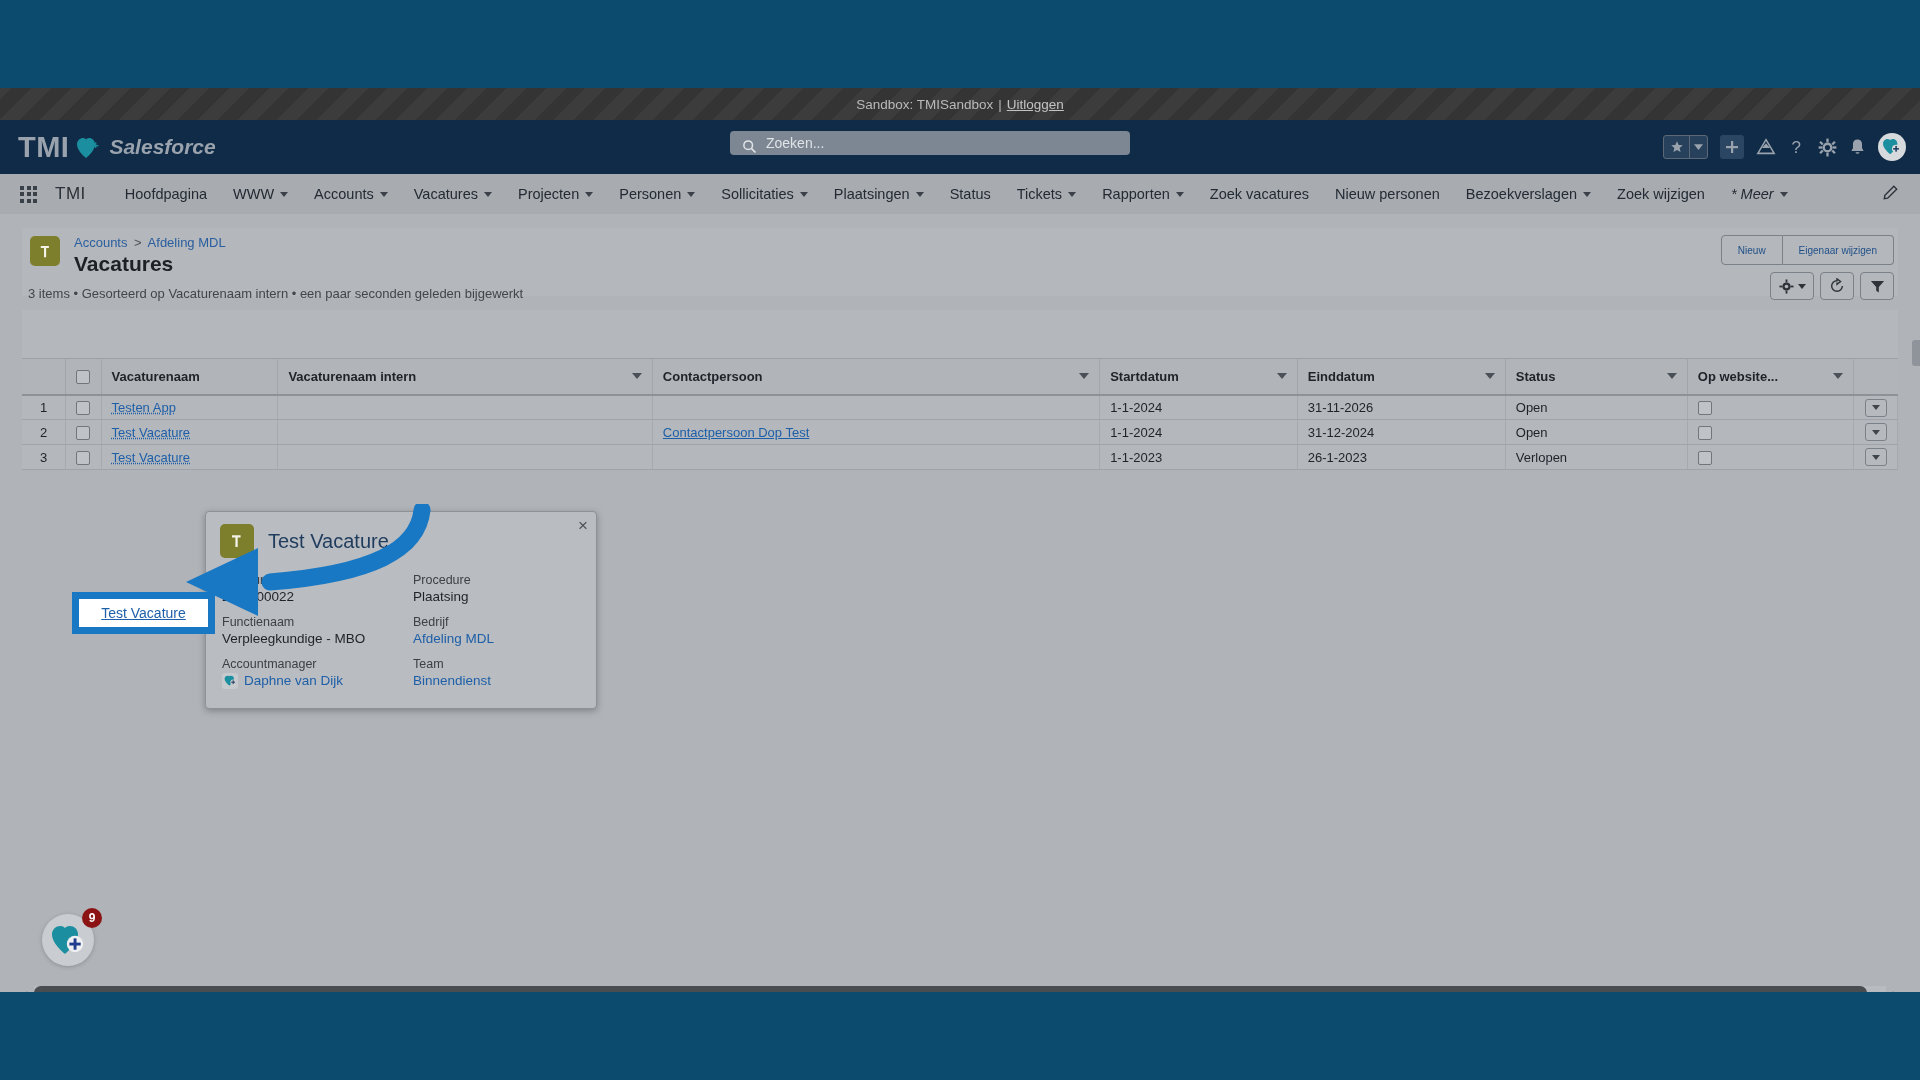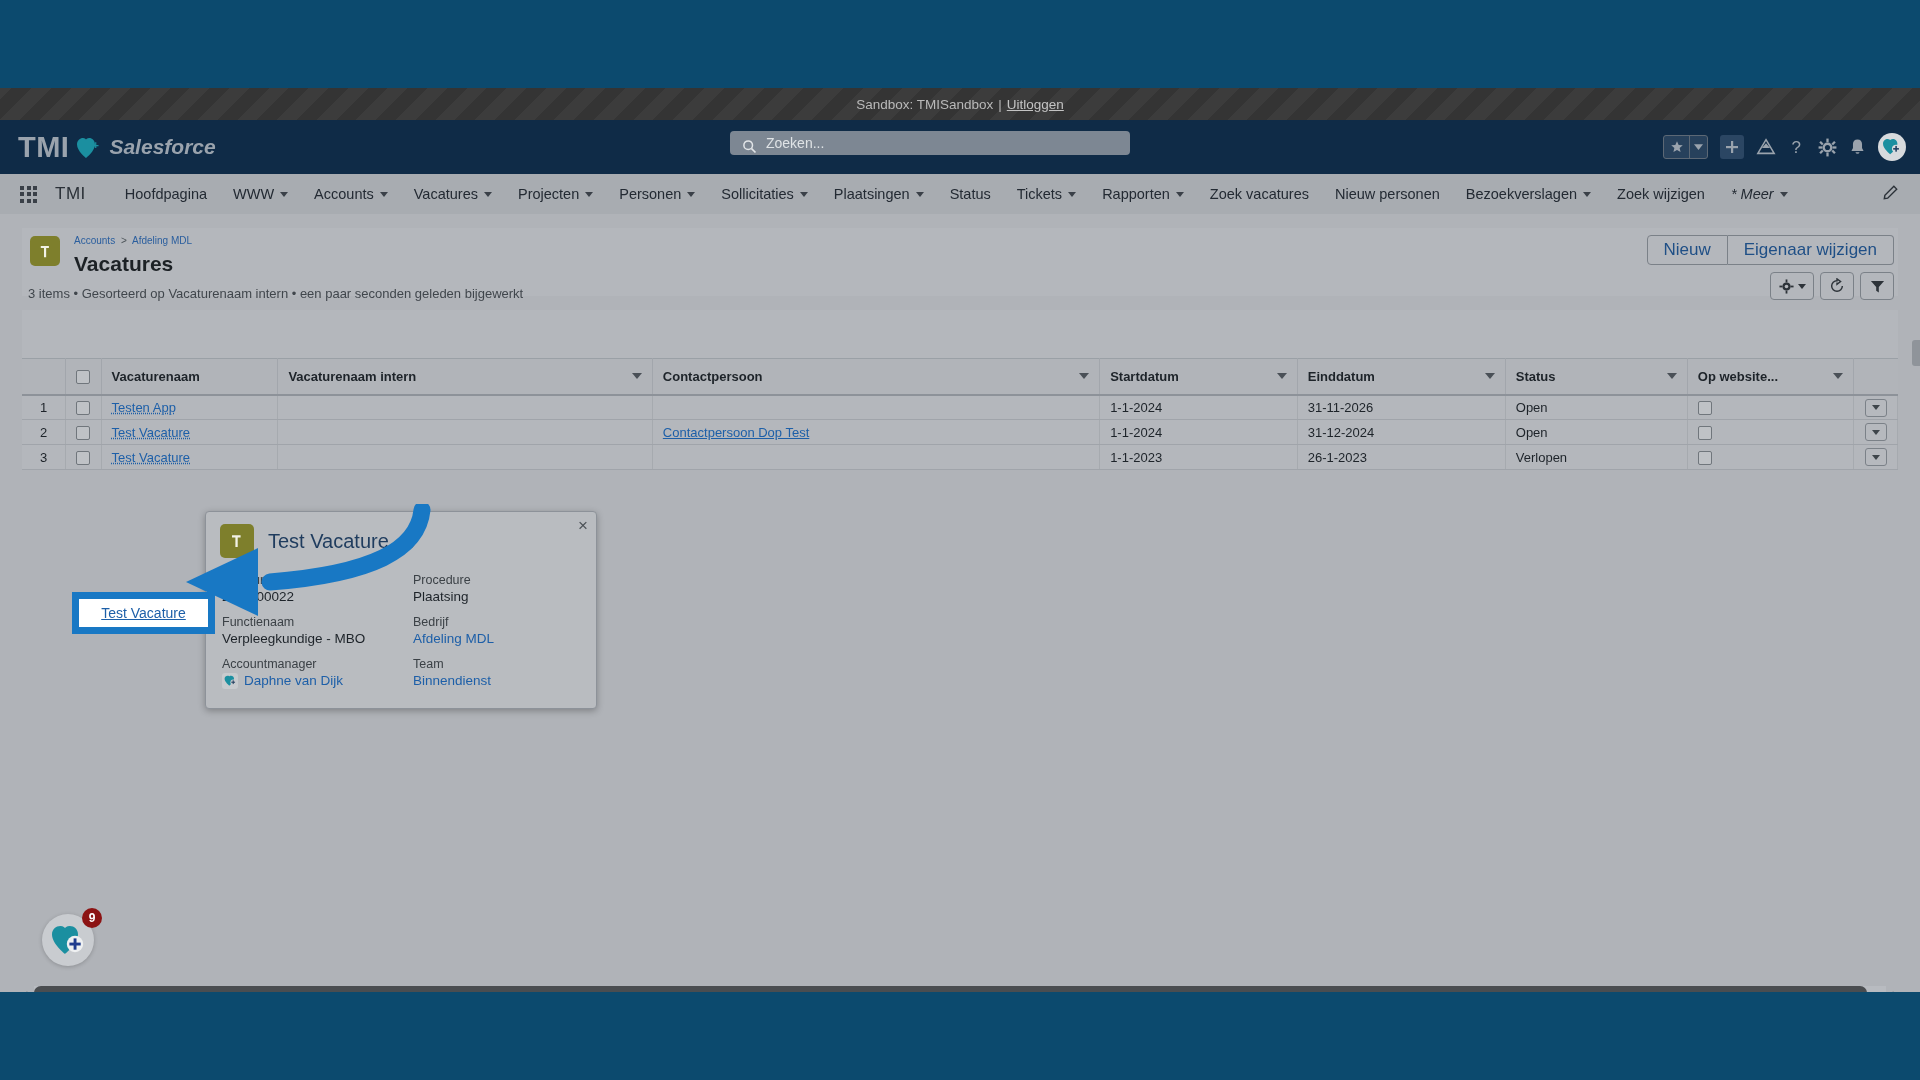"Accounts > Afdeling MDL" .breadcrumb { font-size: 10px -> 13px }
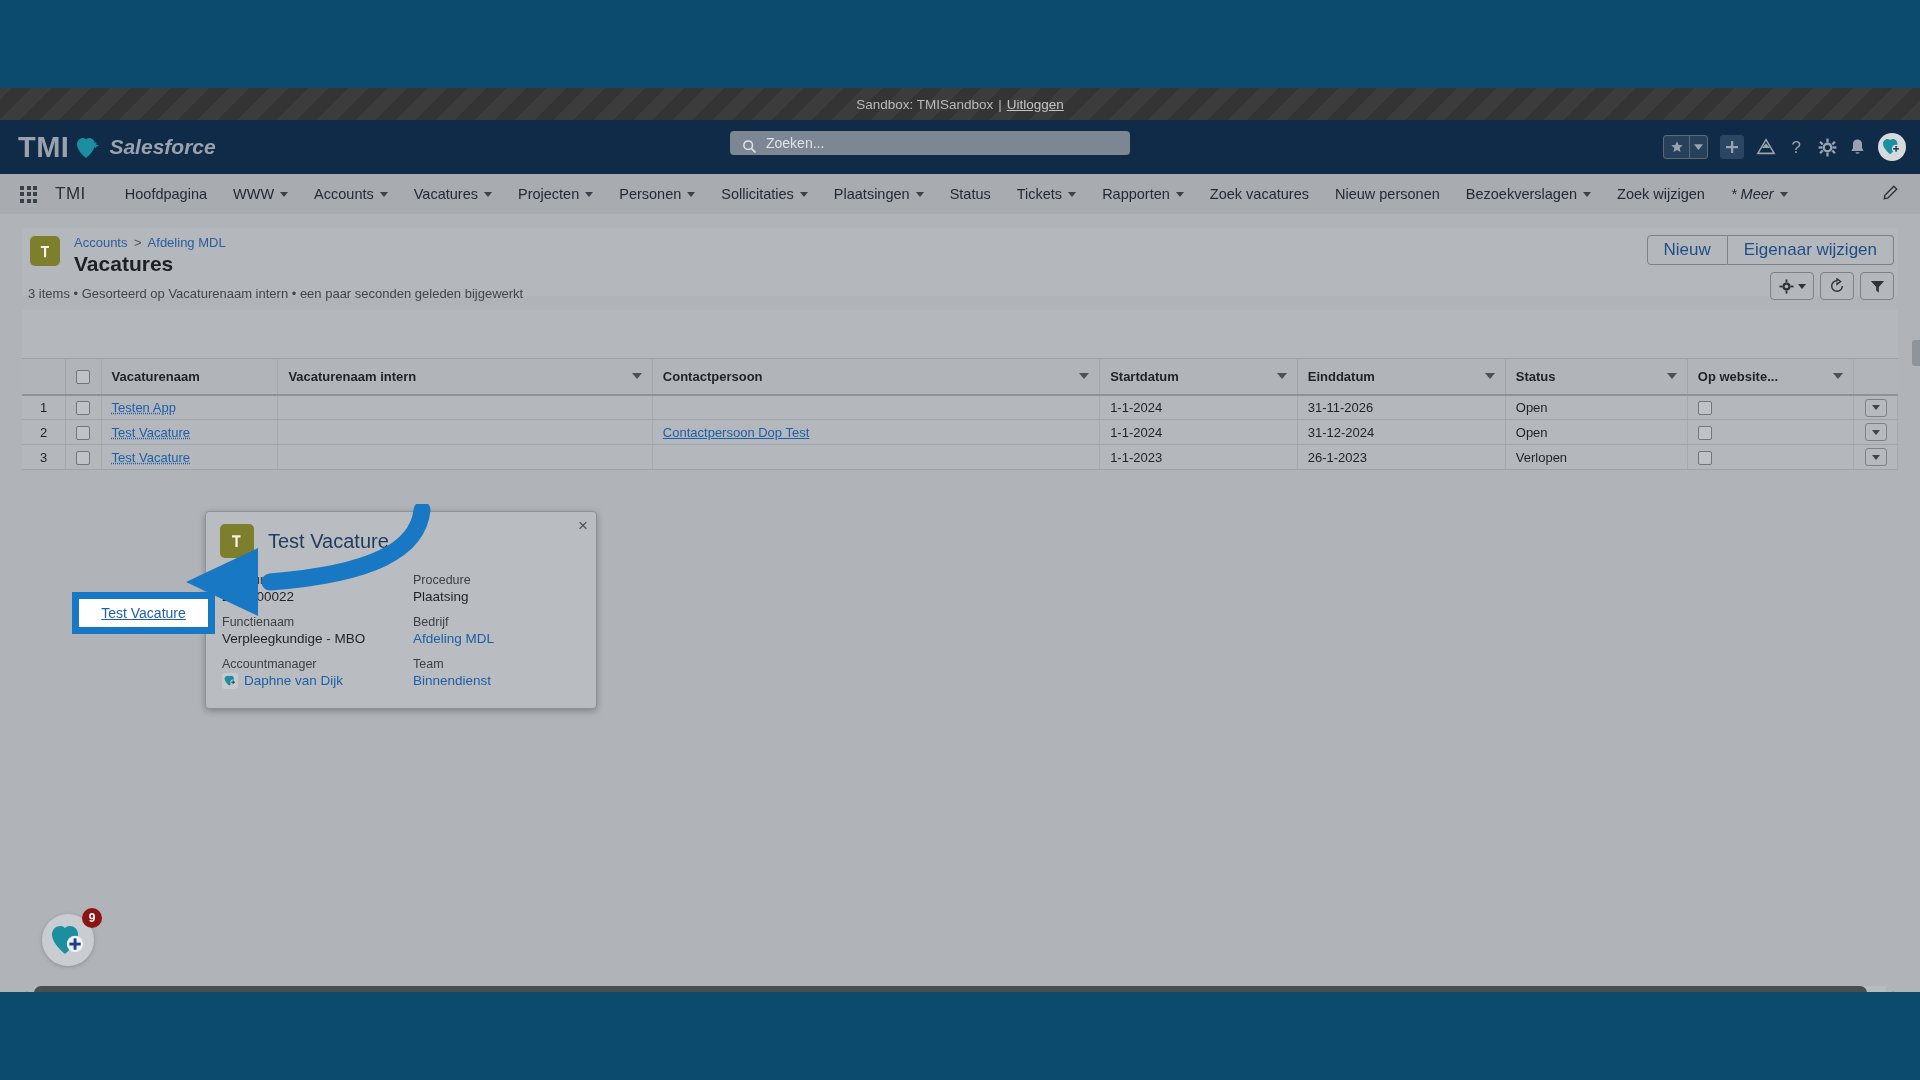"Nieuw" .btn { font-size: 17px -> 10px }
